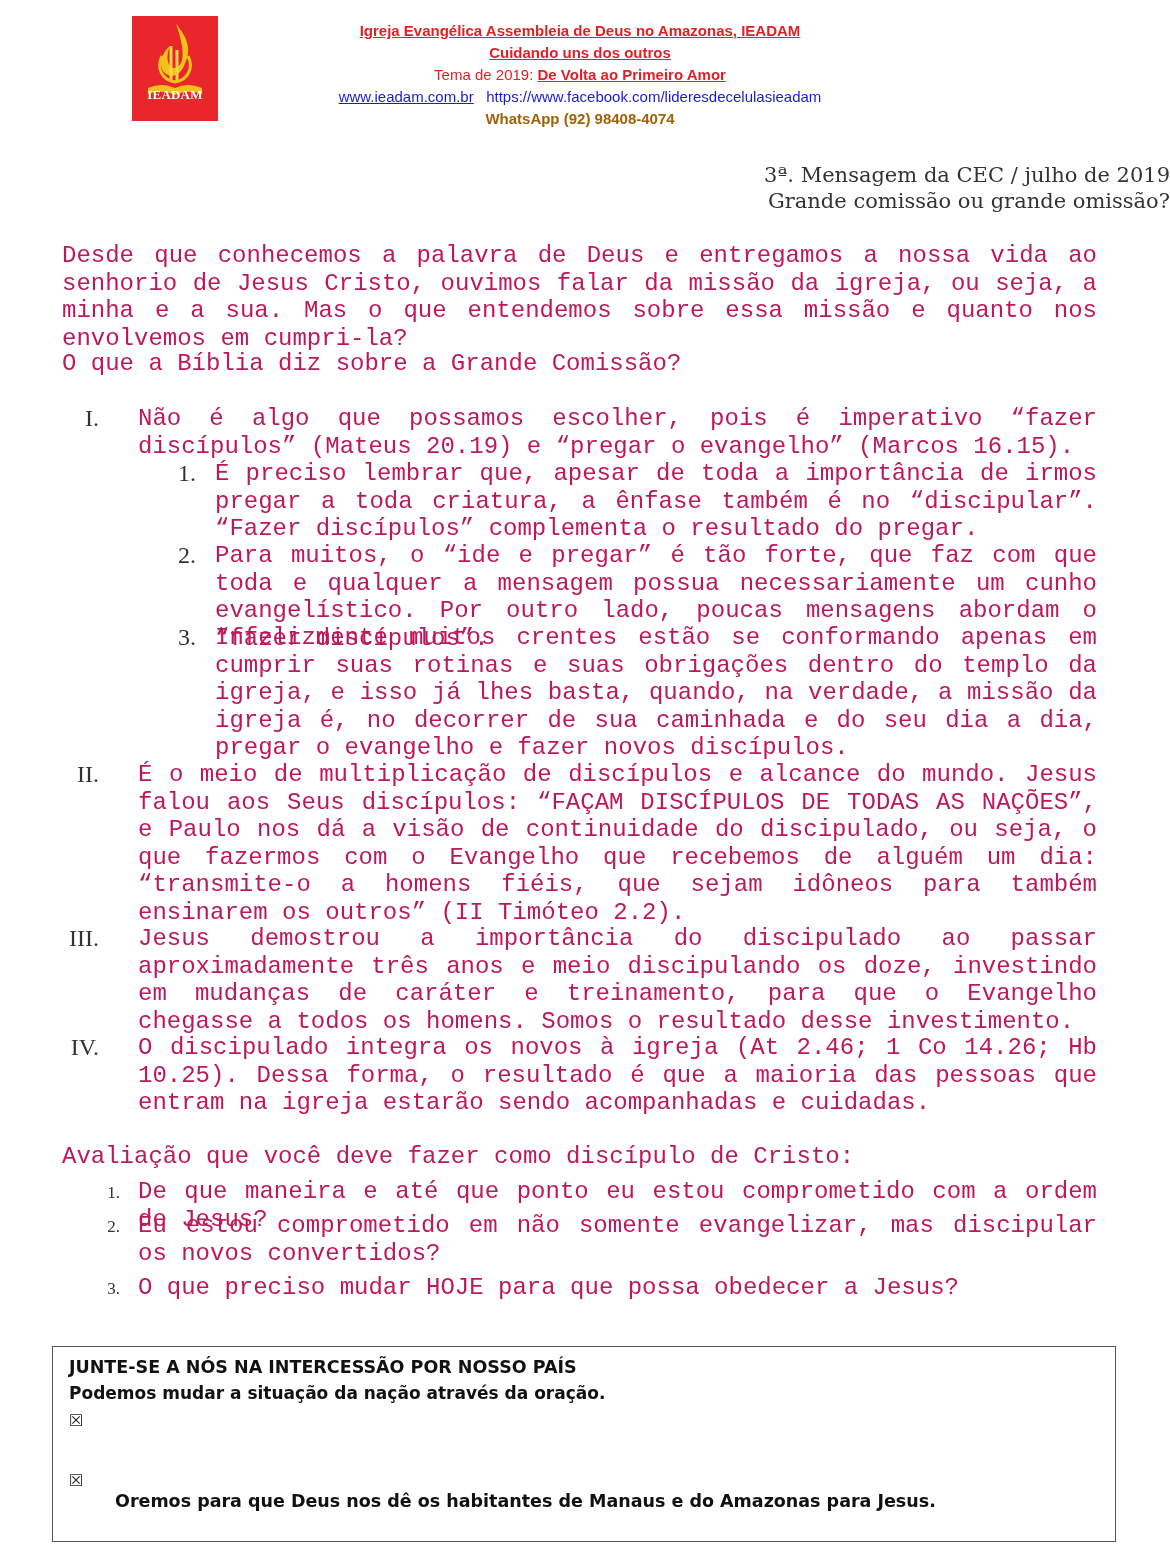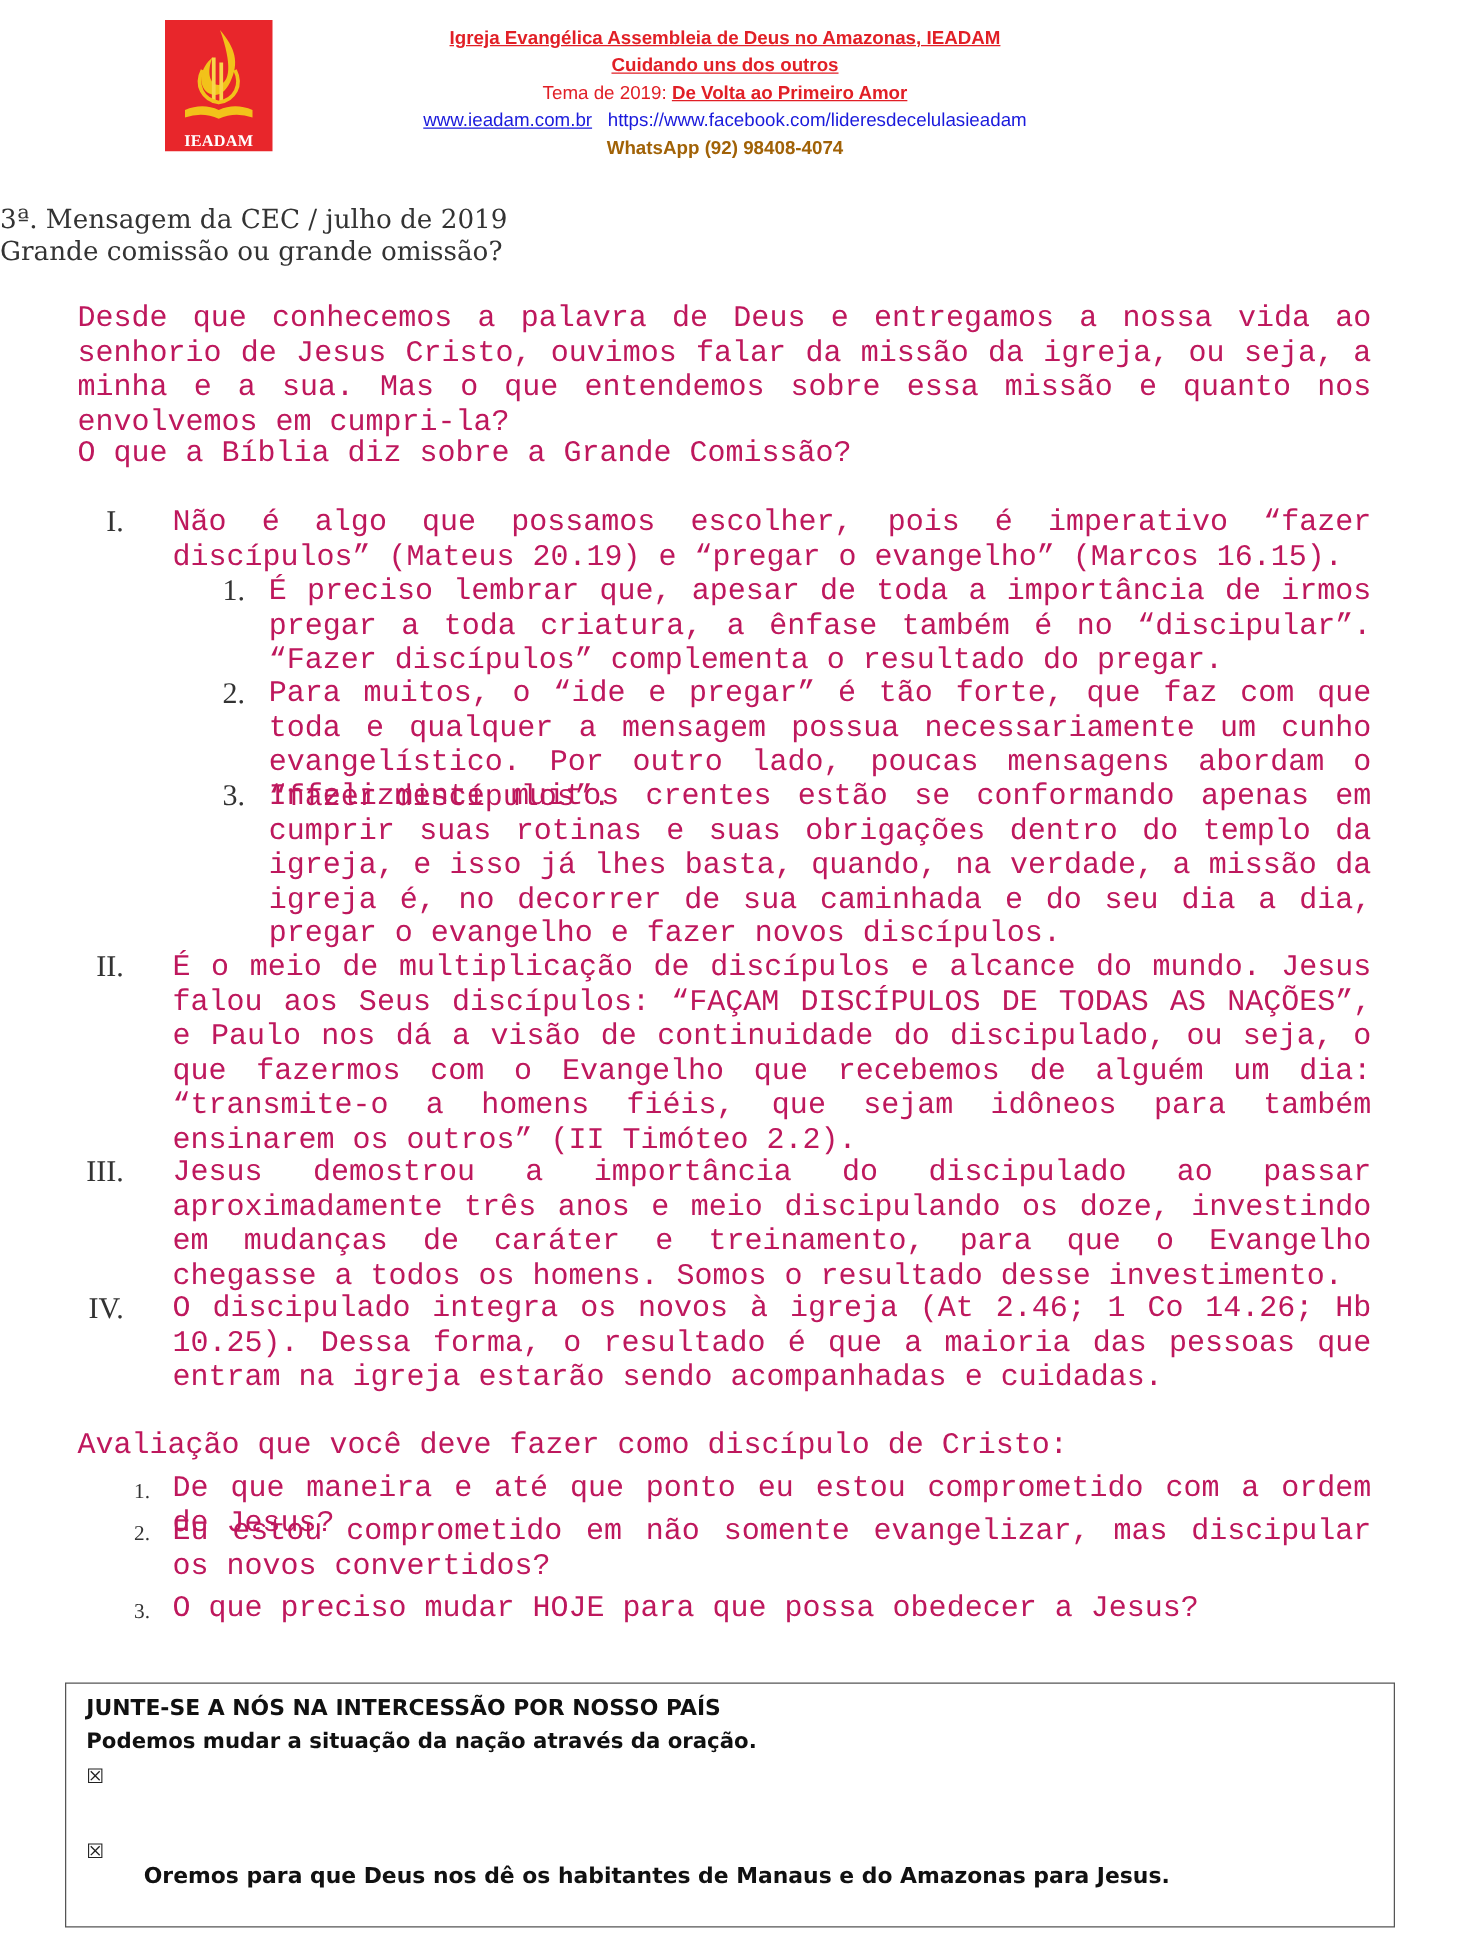"IEADAM" .logo-text { bottom: 0 -> 18px }
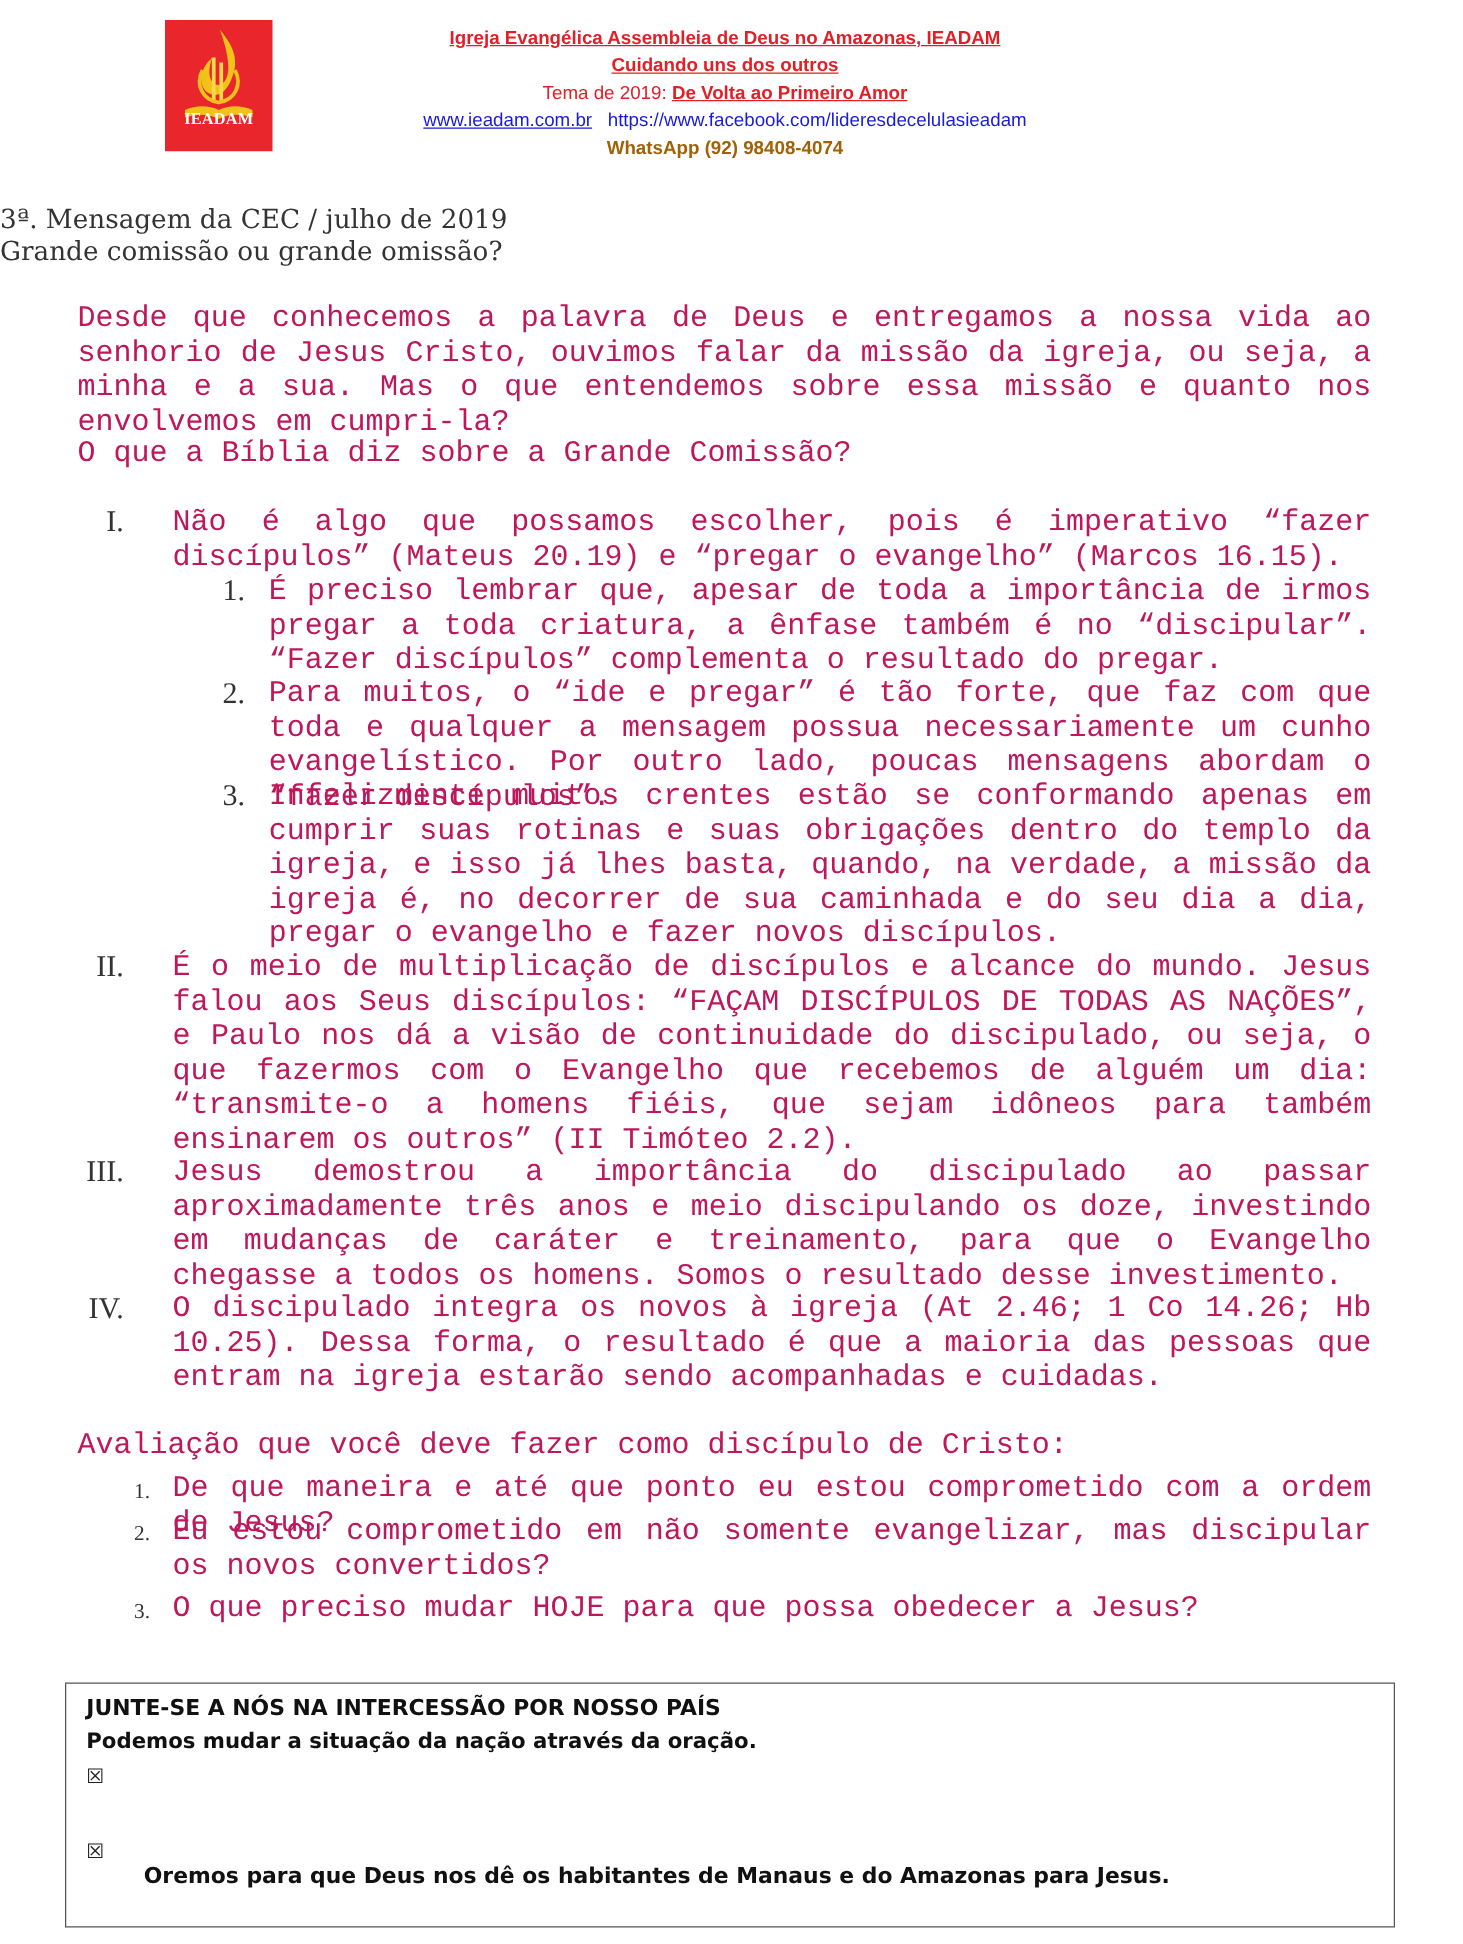"3ª. Mensagem da CEC /" .title { text-align: left -> right }
